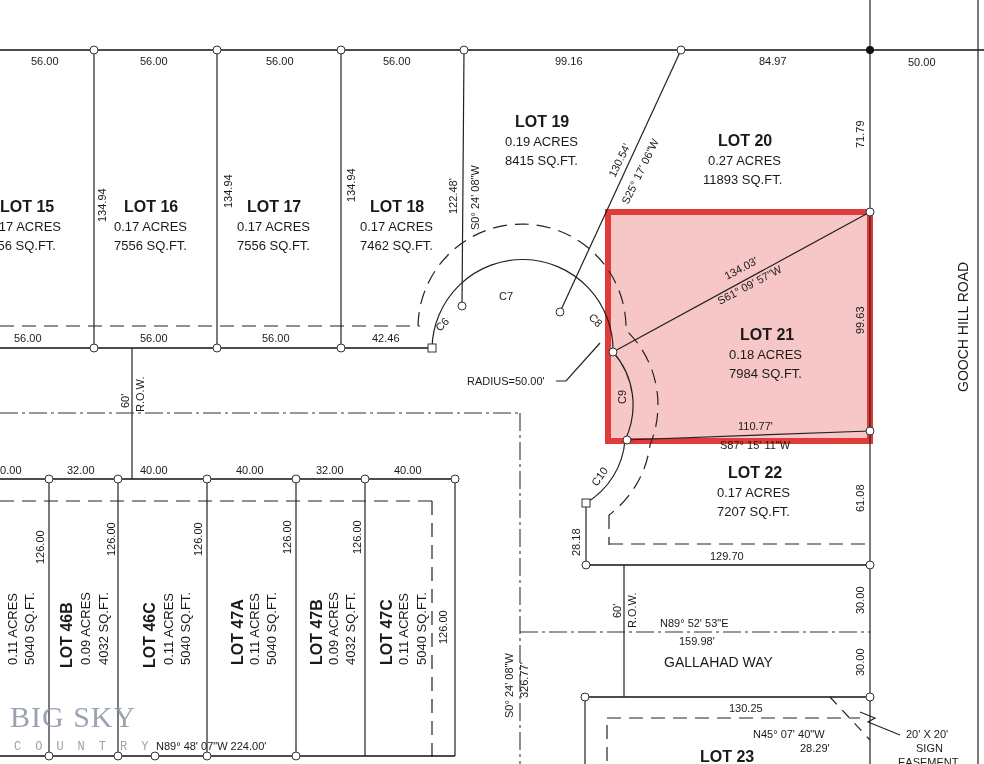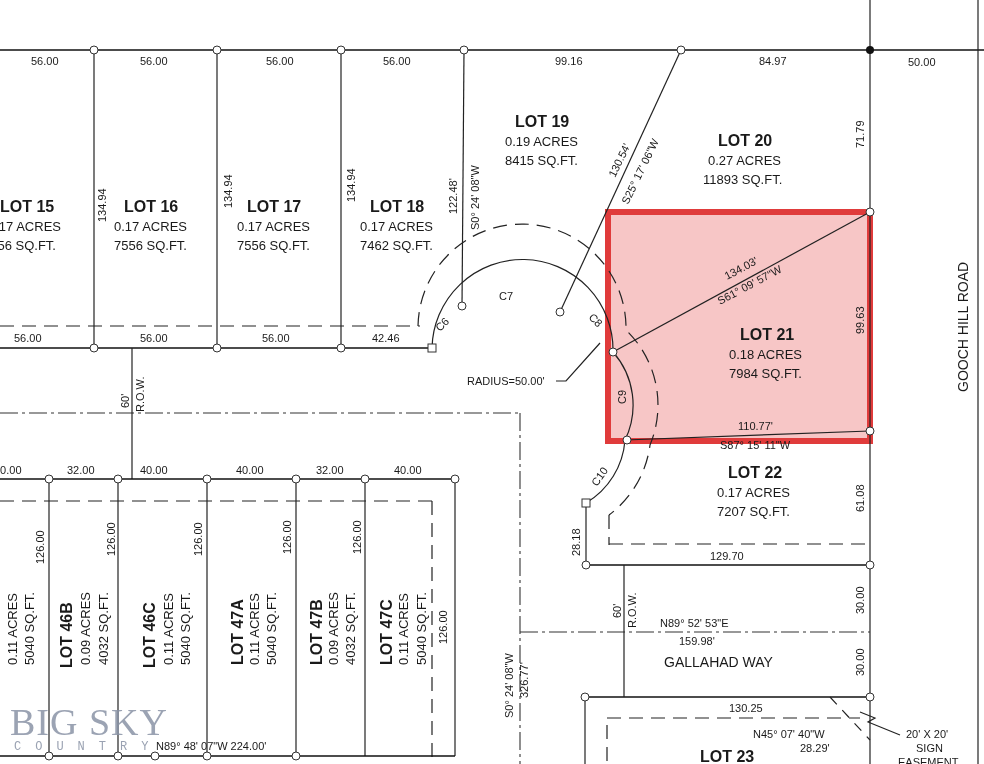"BIG SKY" .logo { font-size: 38px -> 30px }
